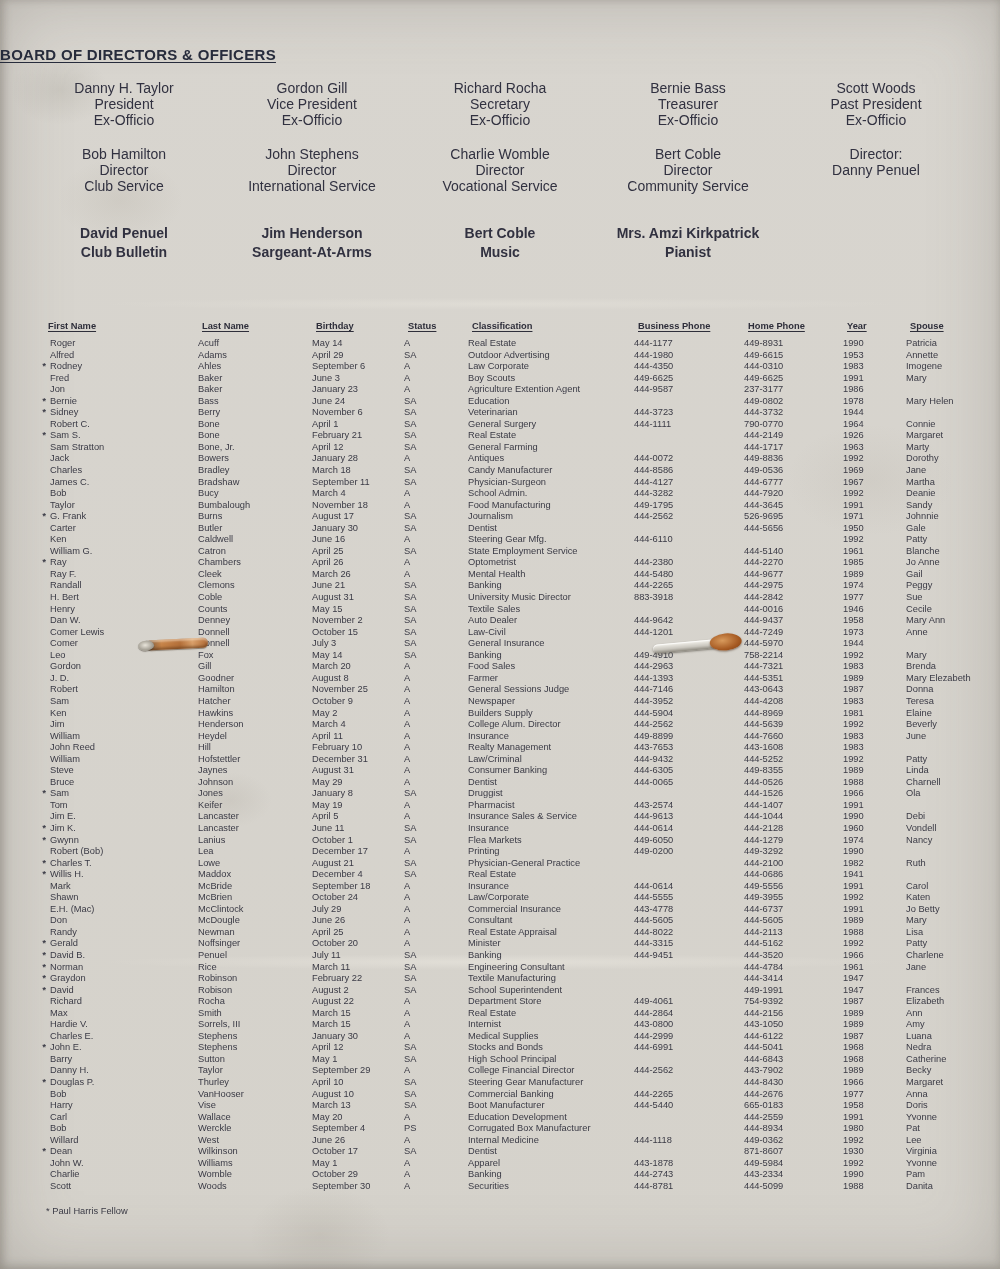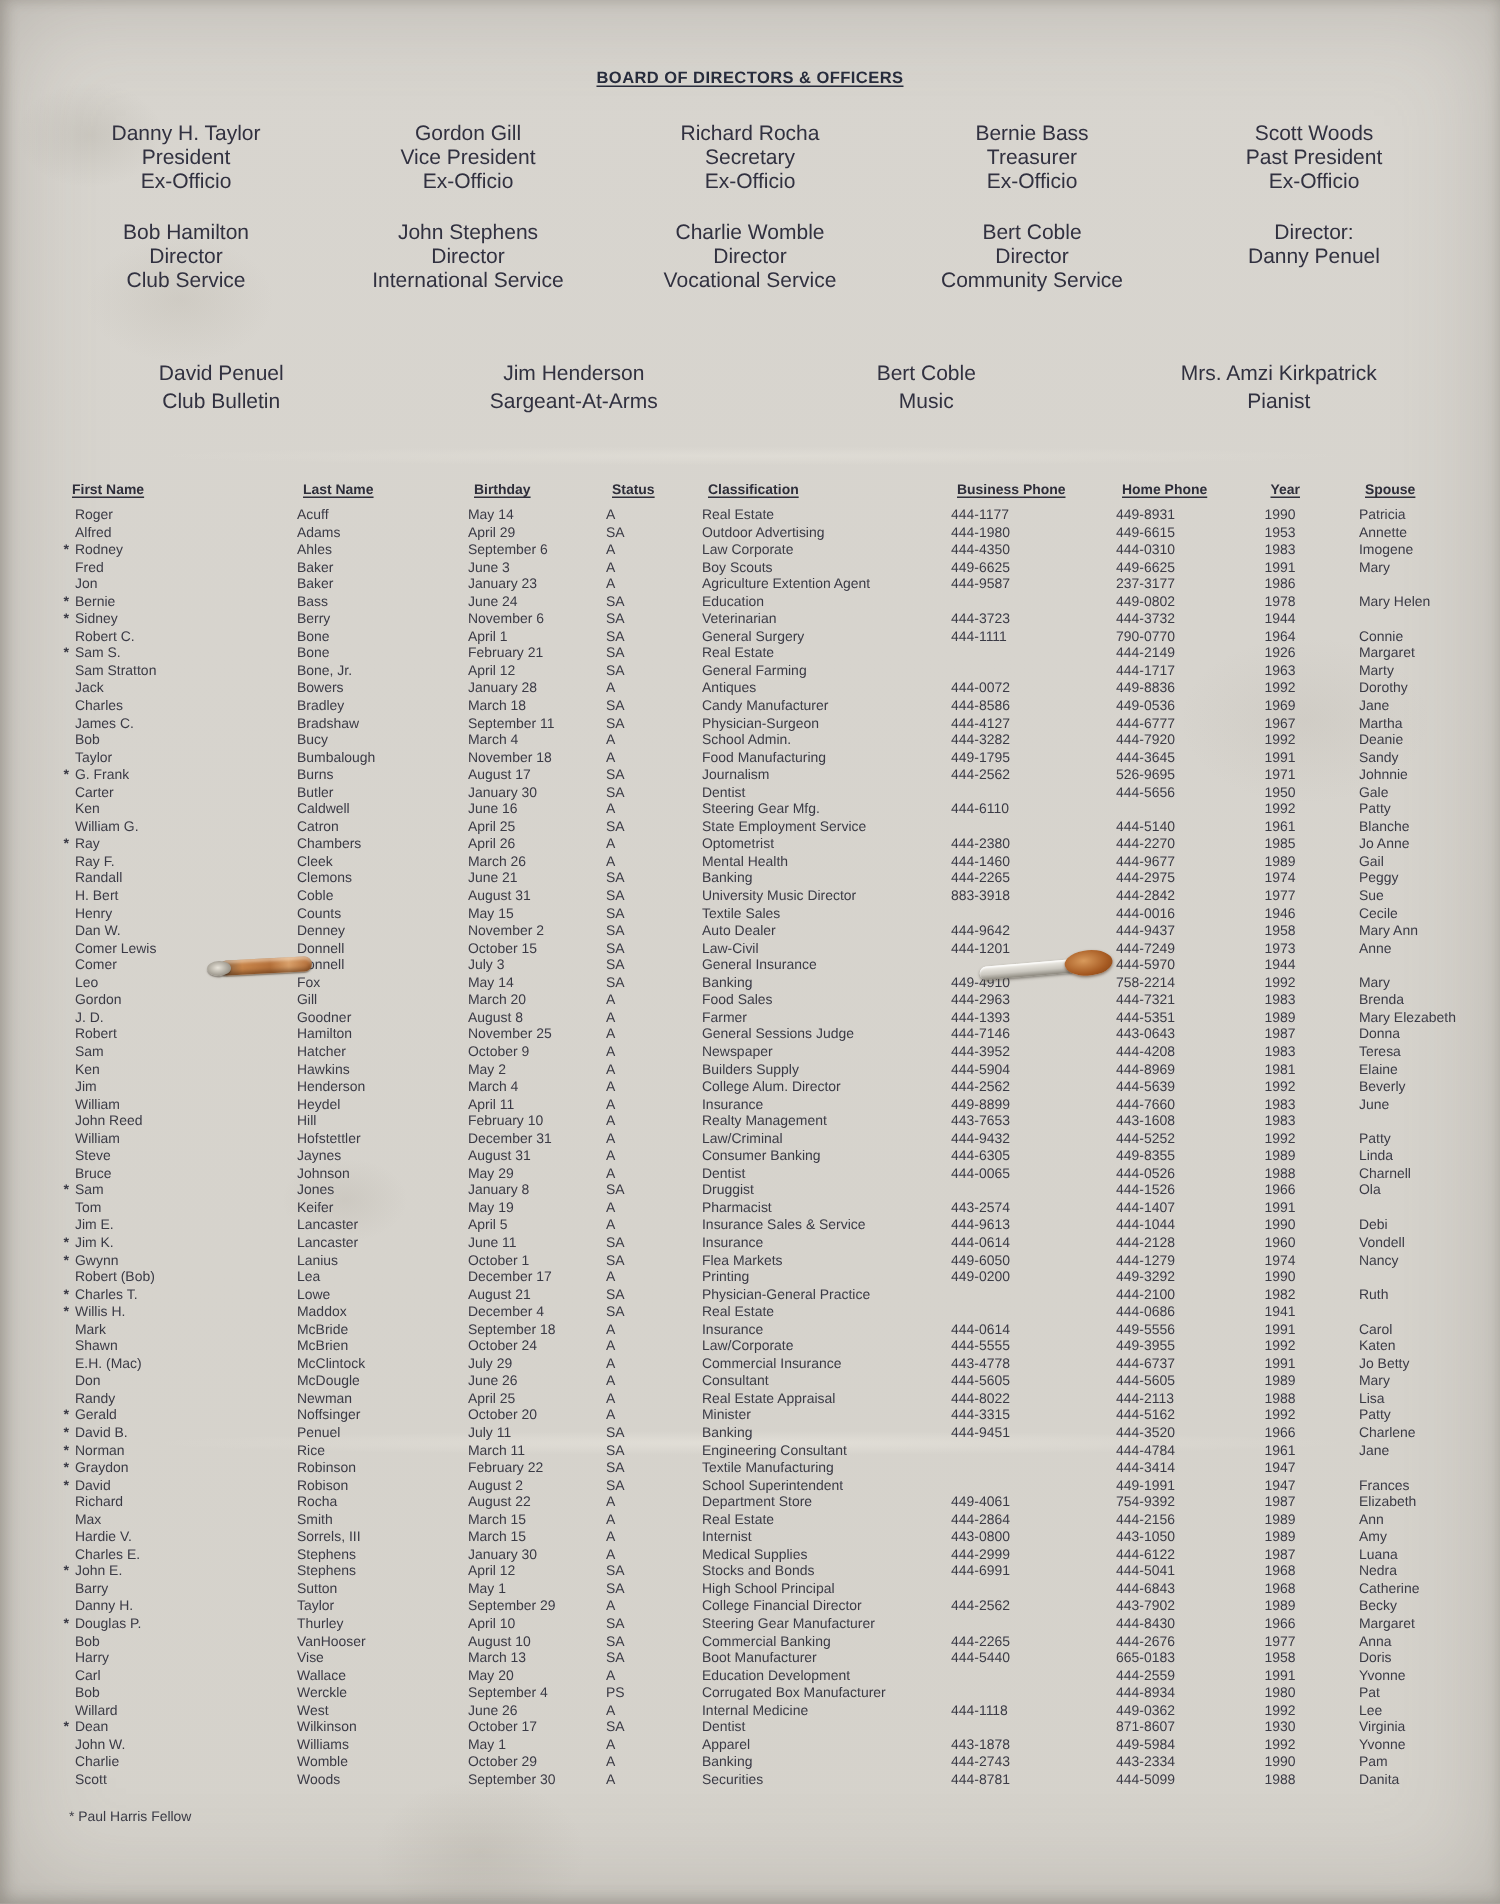"BOARD OF DIRECTORS & OFFICERS" .title { font-size: 11px -> 15px; text-align: center -> none }
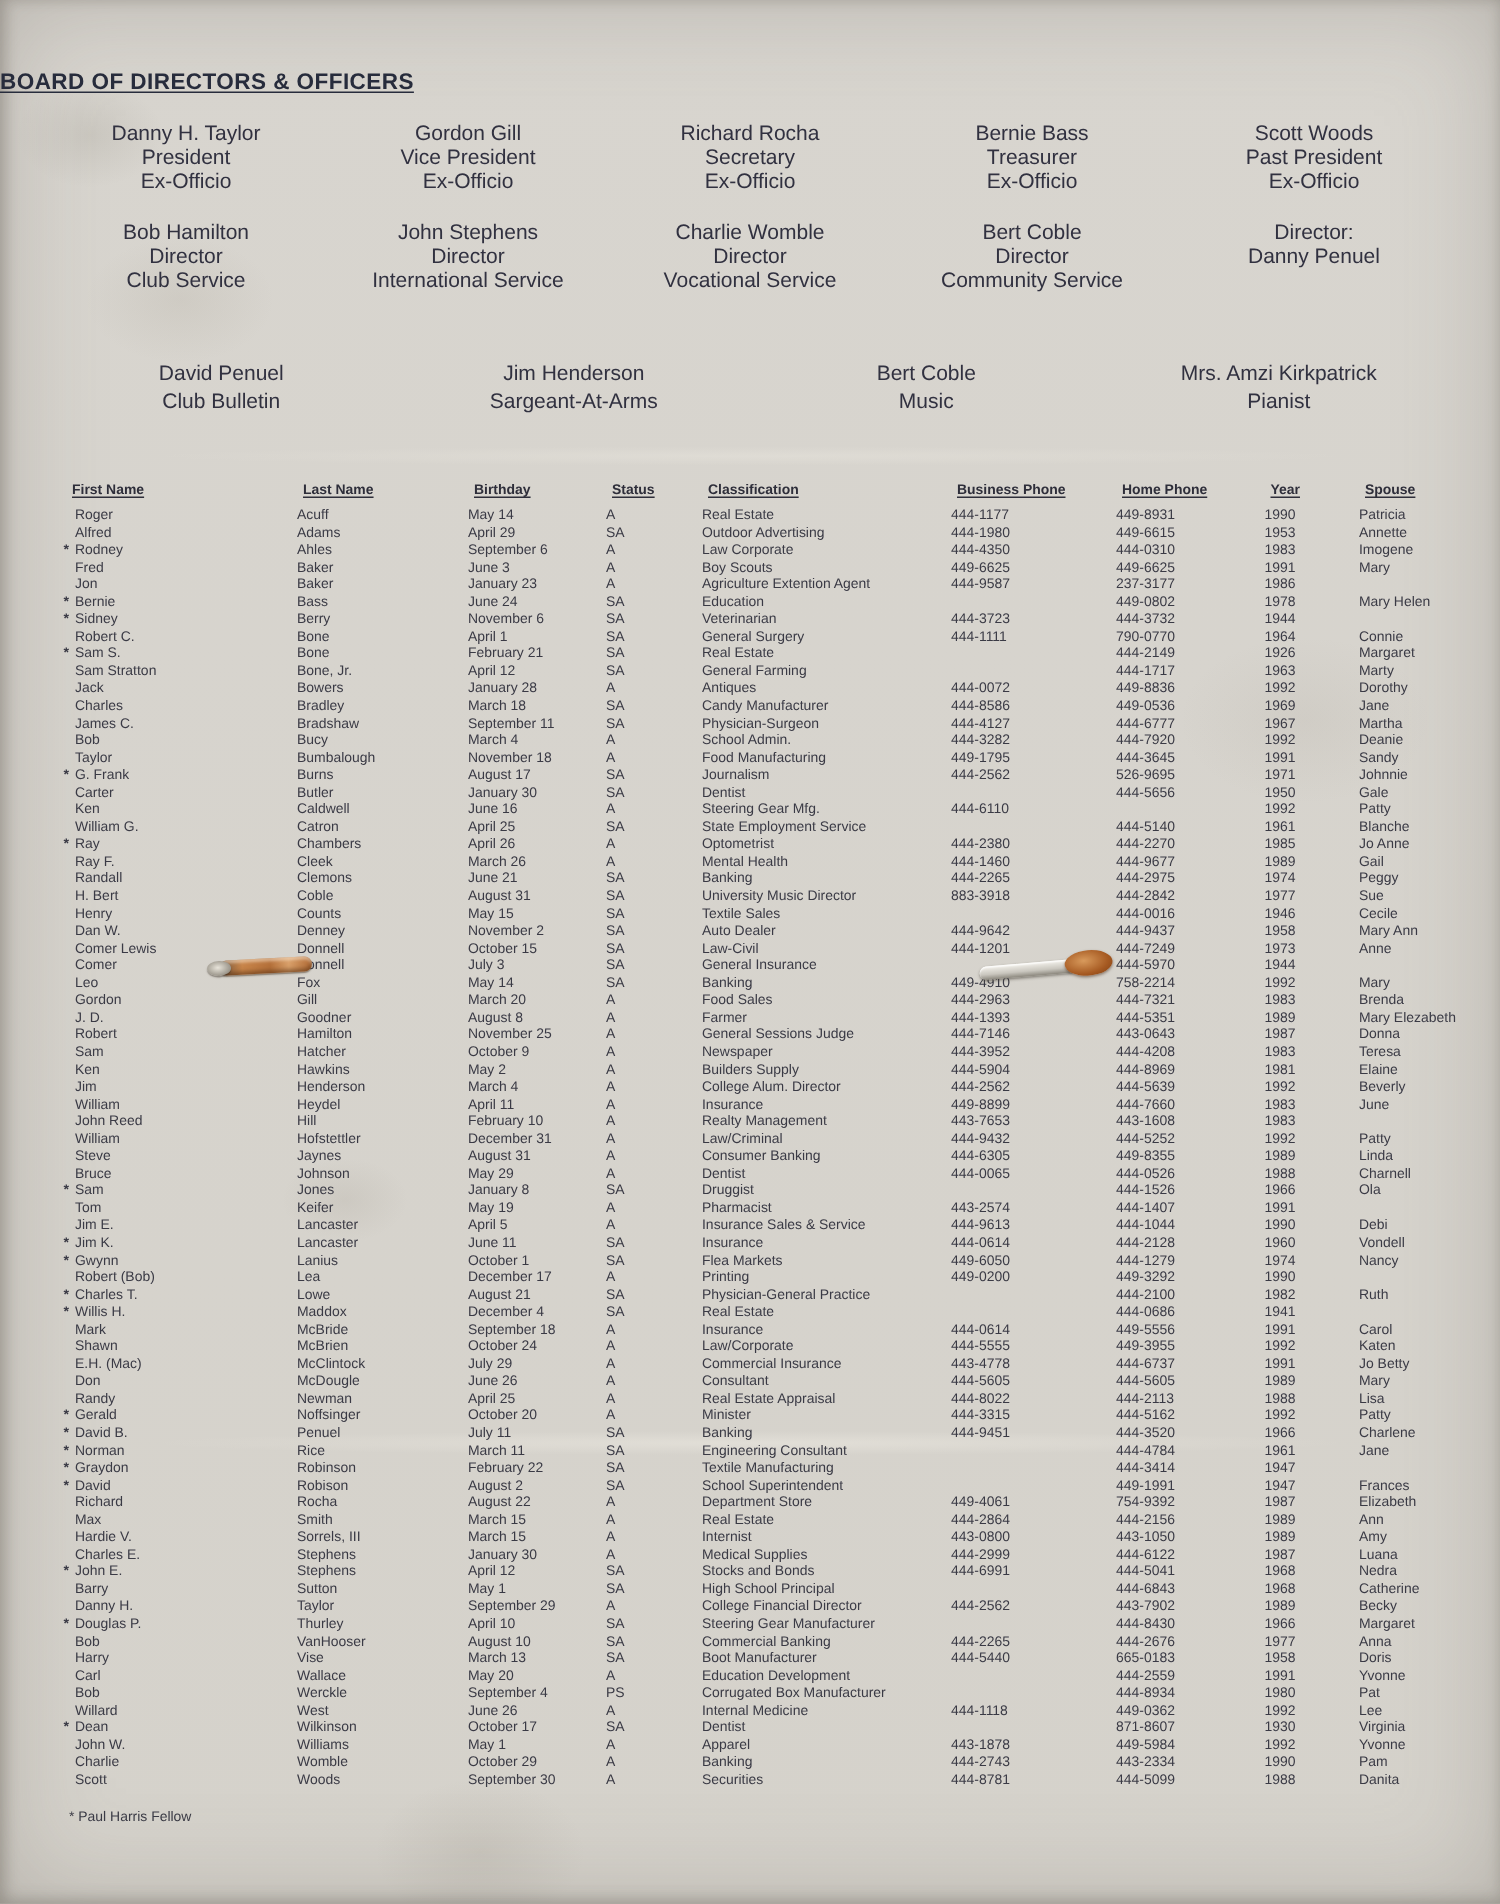"David Penuel" .other-grid { font-weight: none -> bold; grid-template-columns: repeat(4,1fr) -> repeat(5,1fr); top: 239px -> 224px }
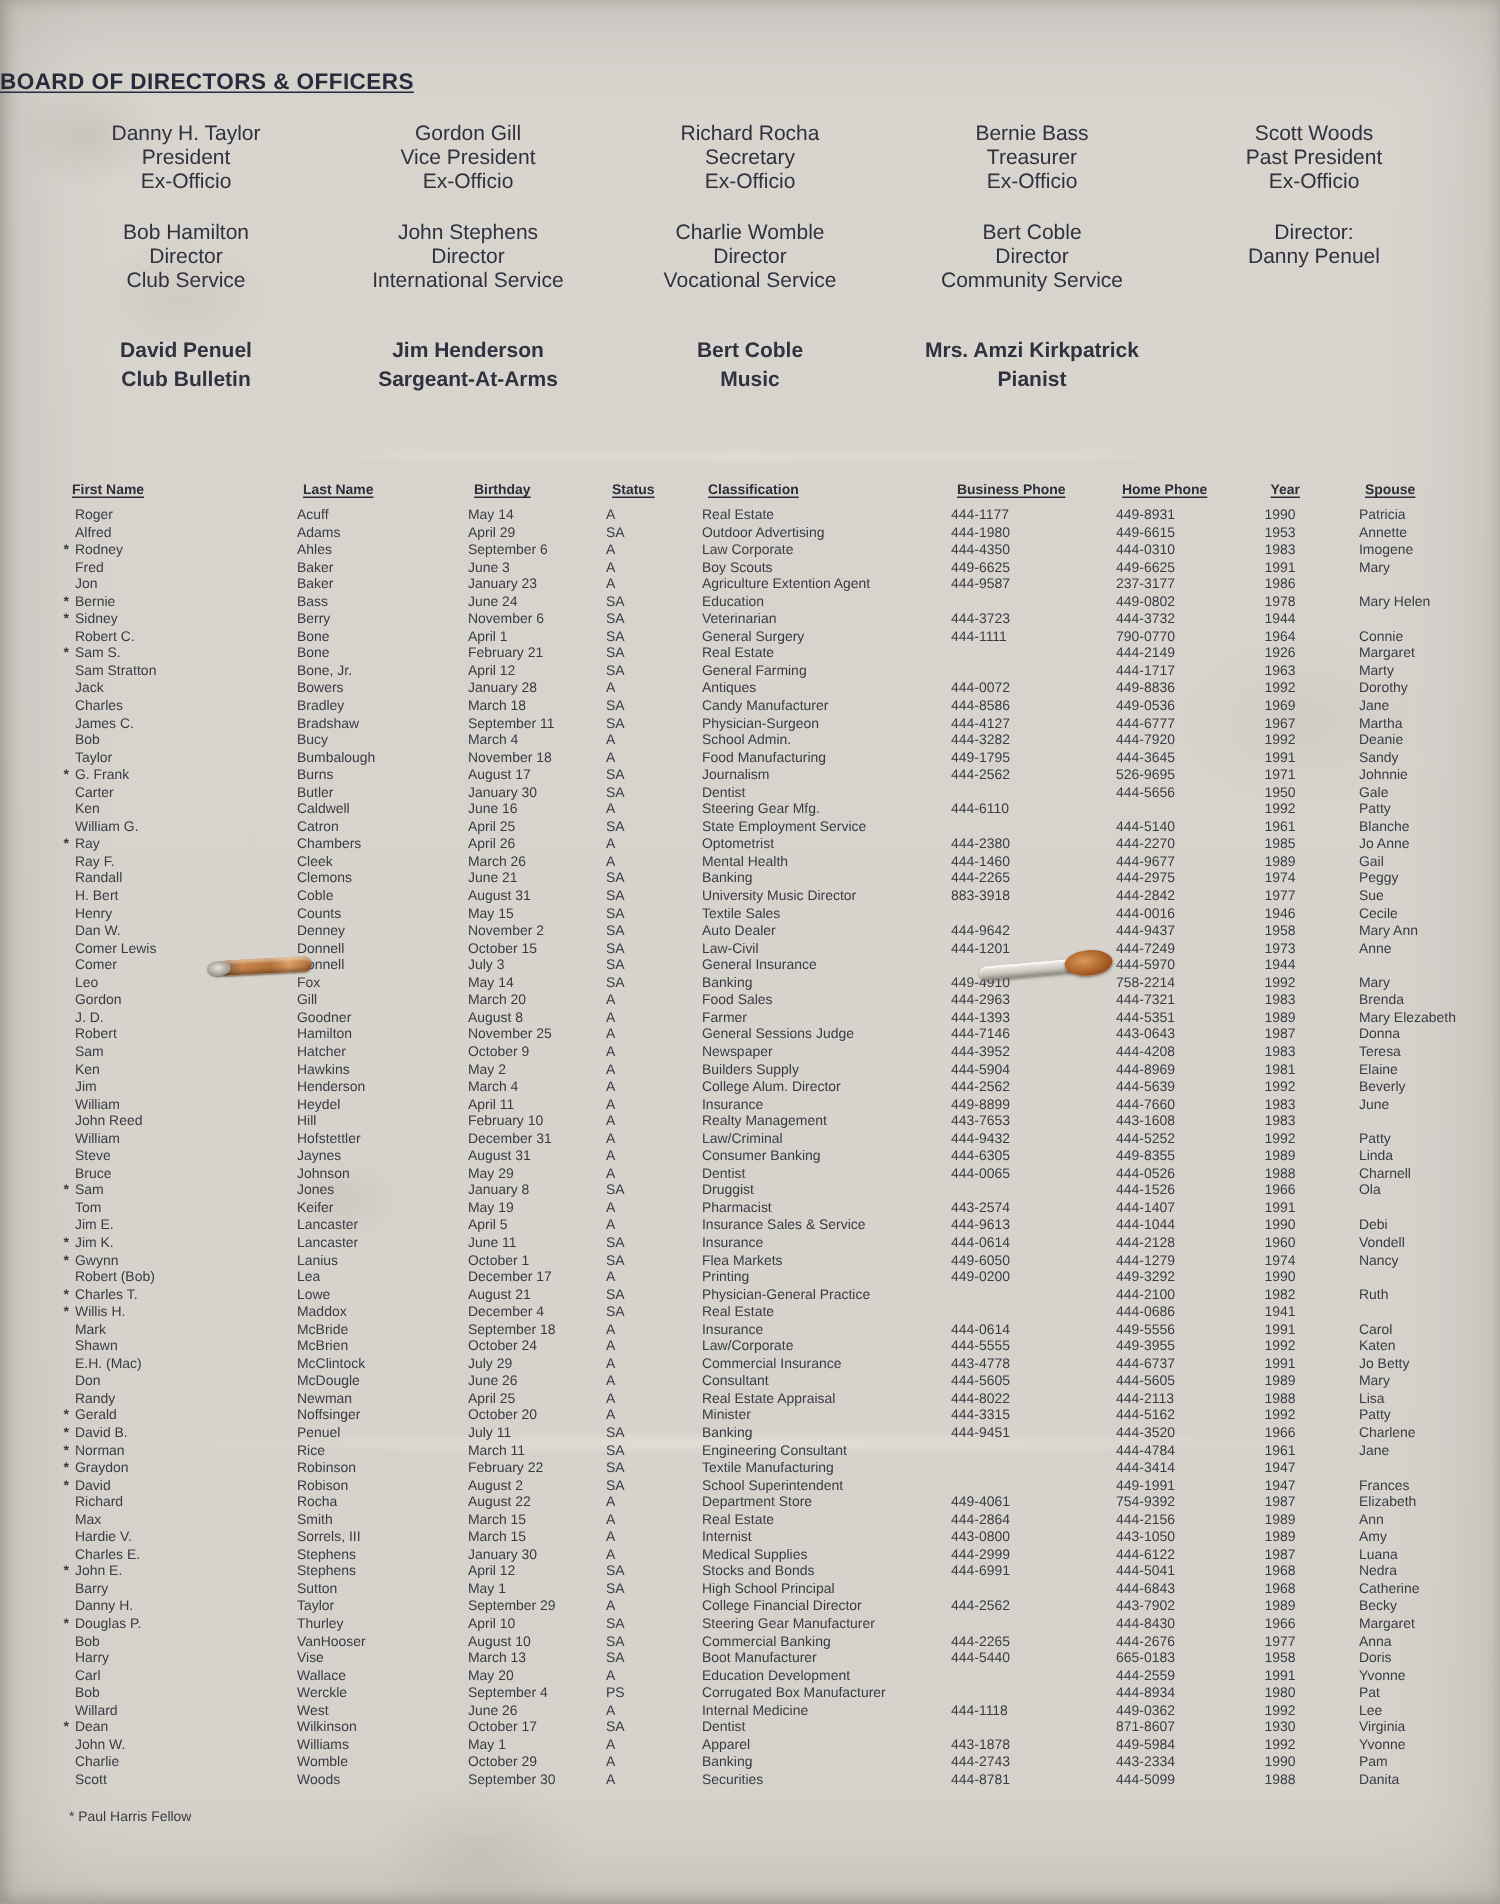"444-1460" span.td { text: 444-1460 -> 444-5480 }
